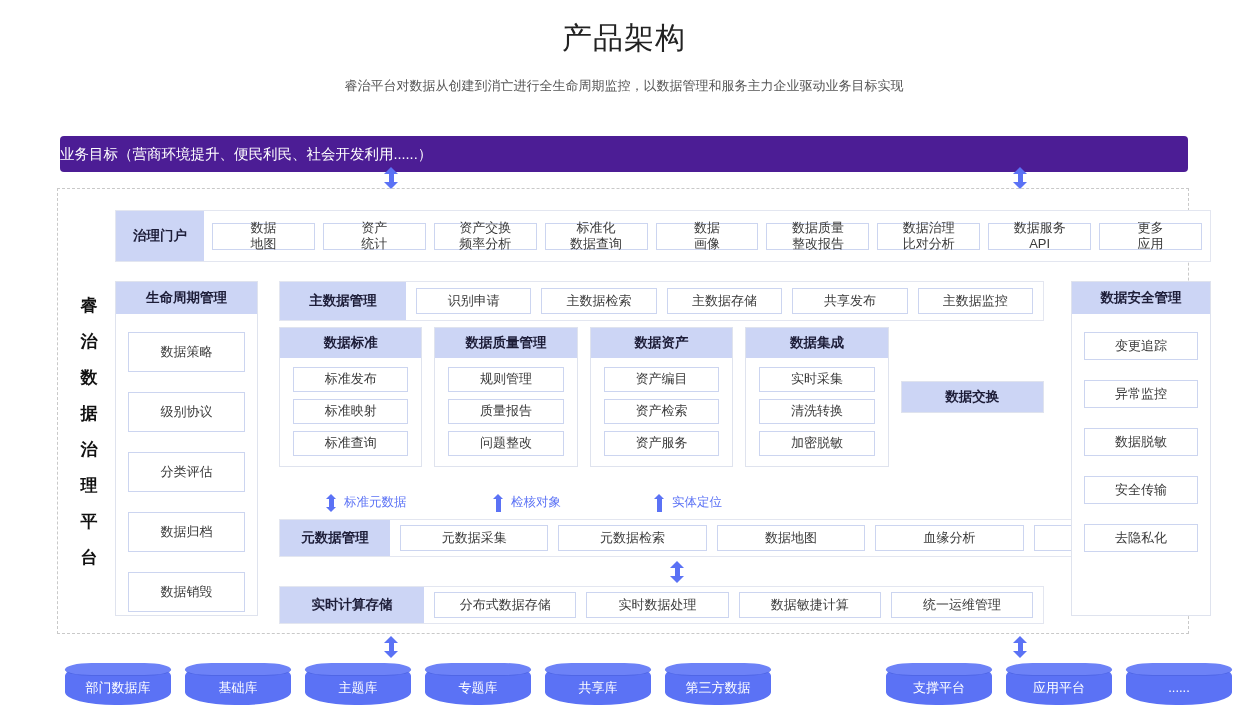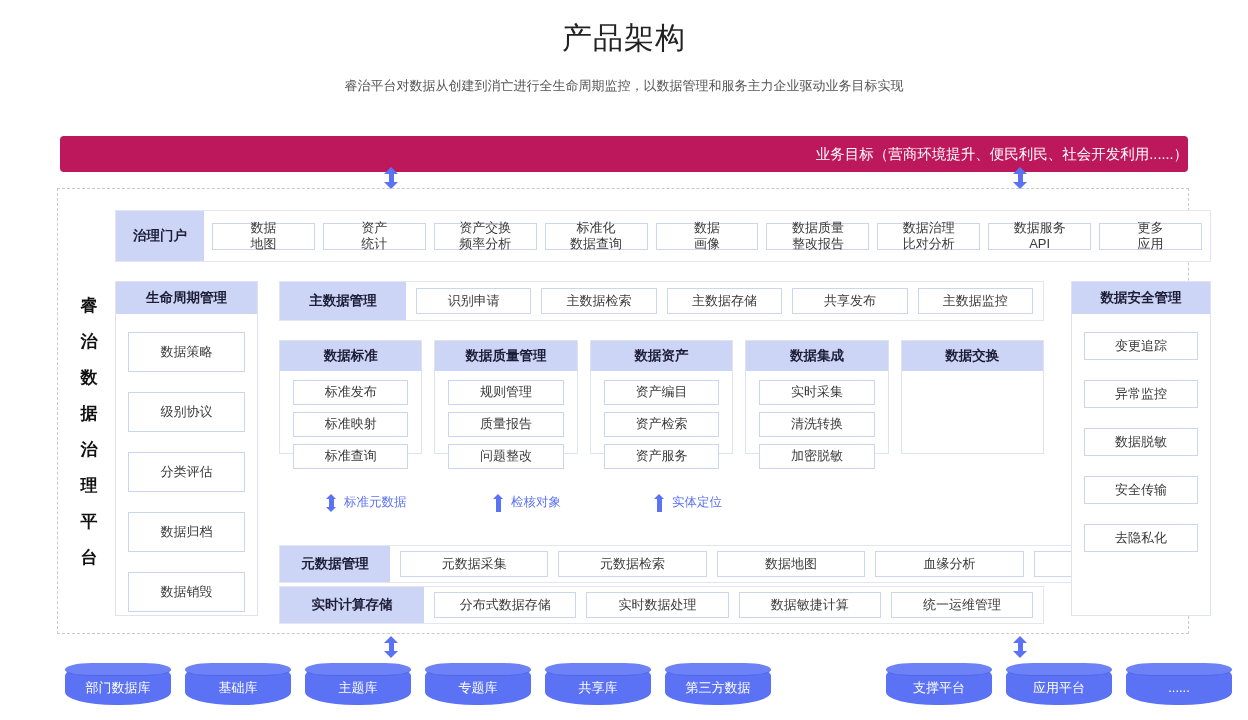"业务目标（营商环境提升、便民利民、社会开发利用......）" .goal-bar { background: #be185d -> #4c1d95; justify-content: flex-end -> flex-start }
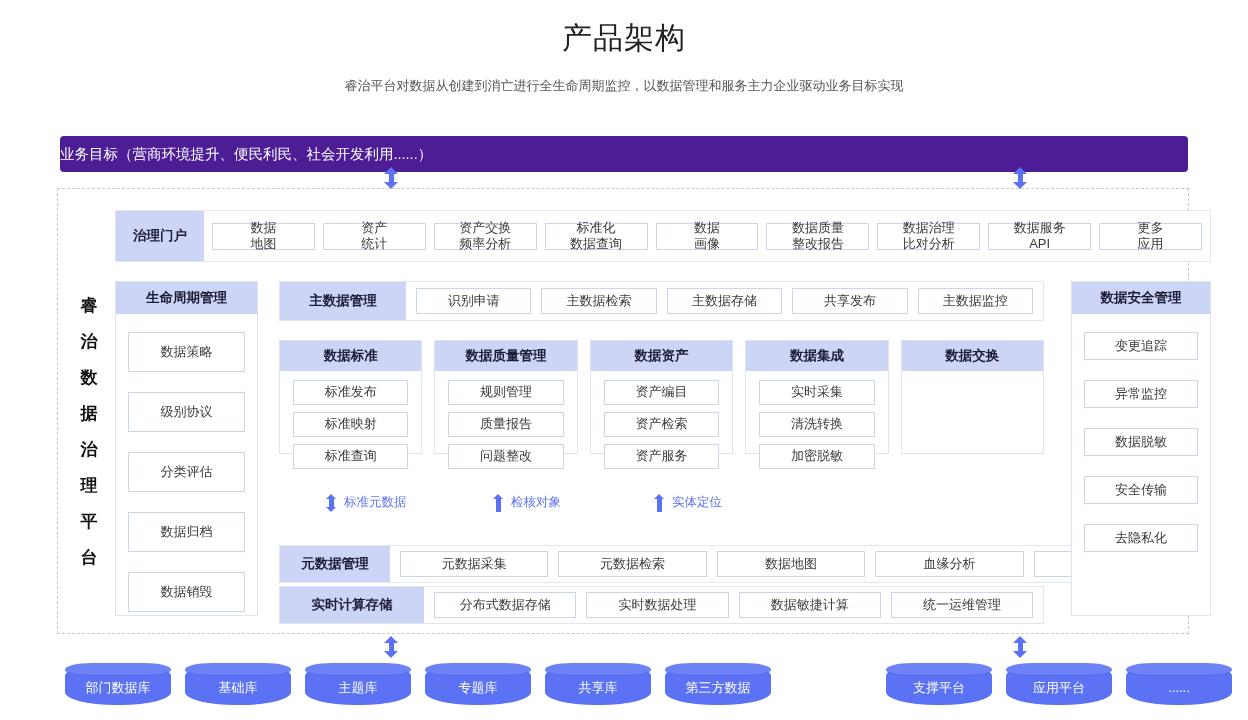"数据标准" .cols { align-items: none -> center }
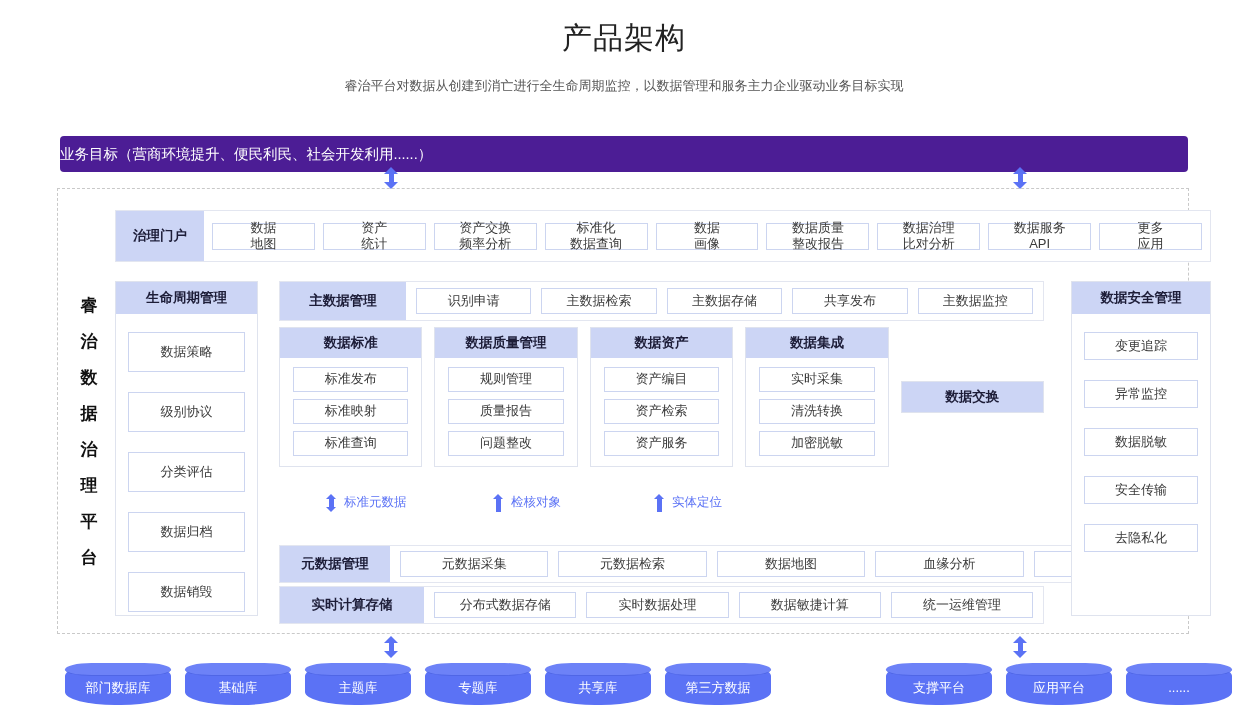"元数据管理" .metadata { top: 545px -> 519px }
